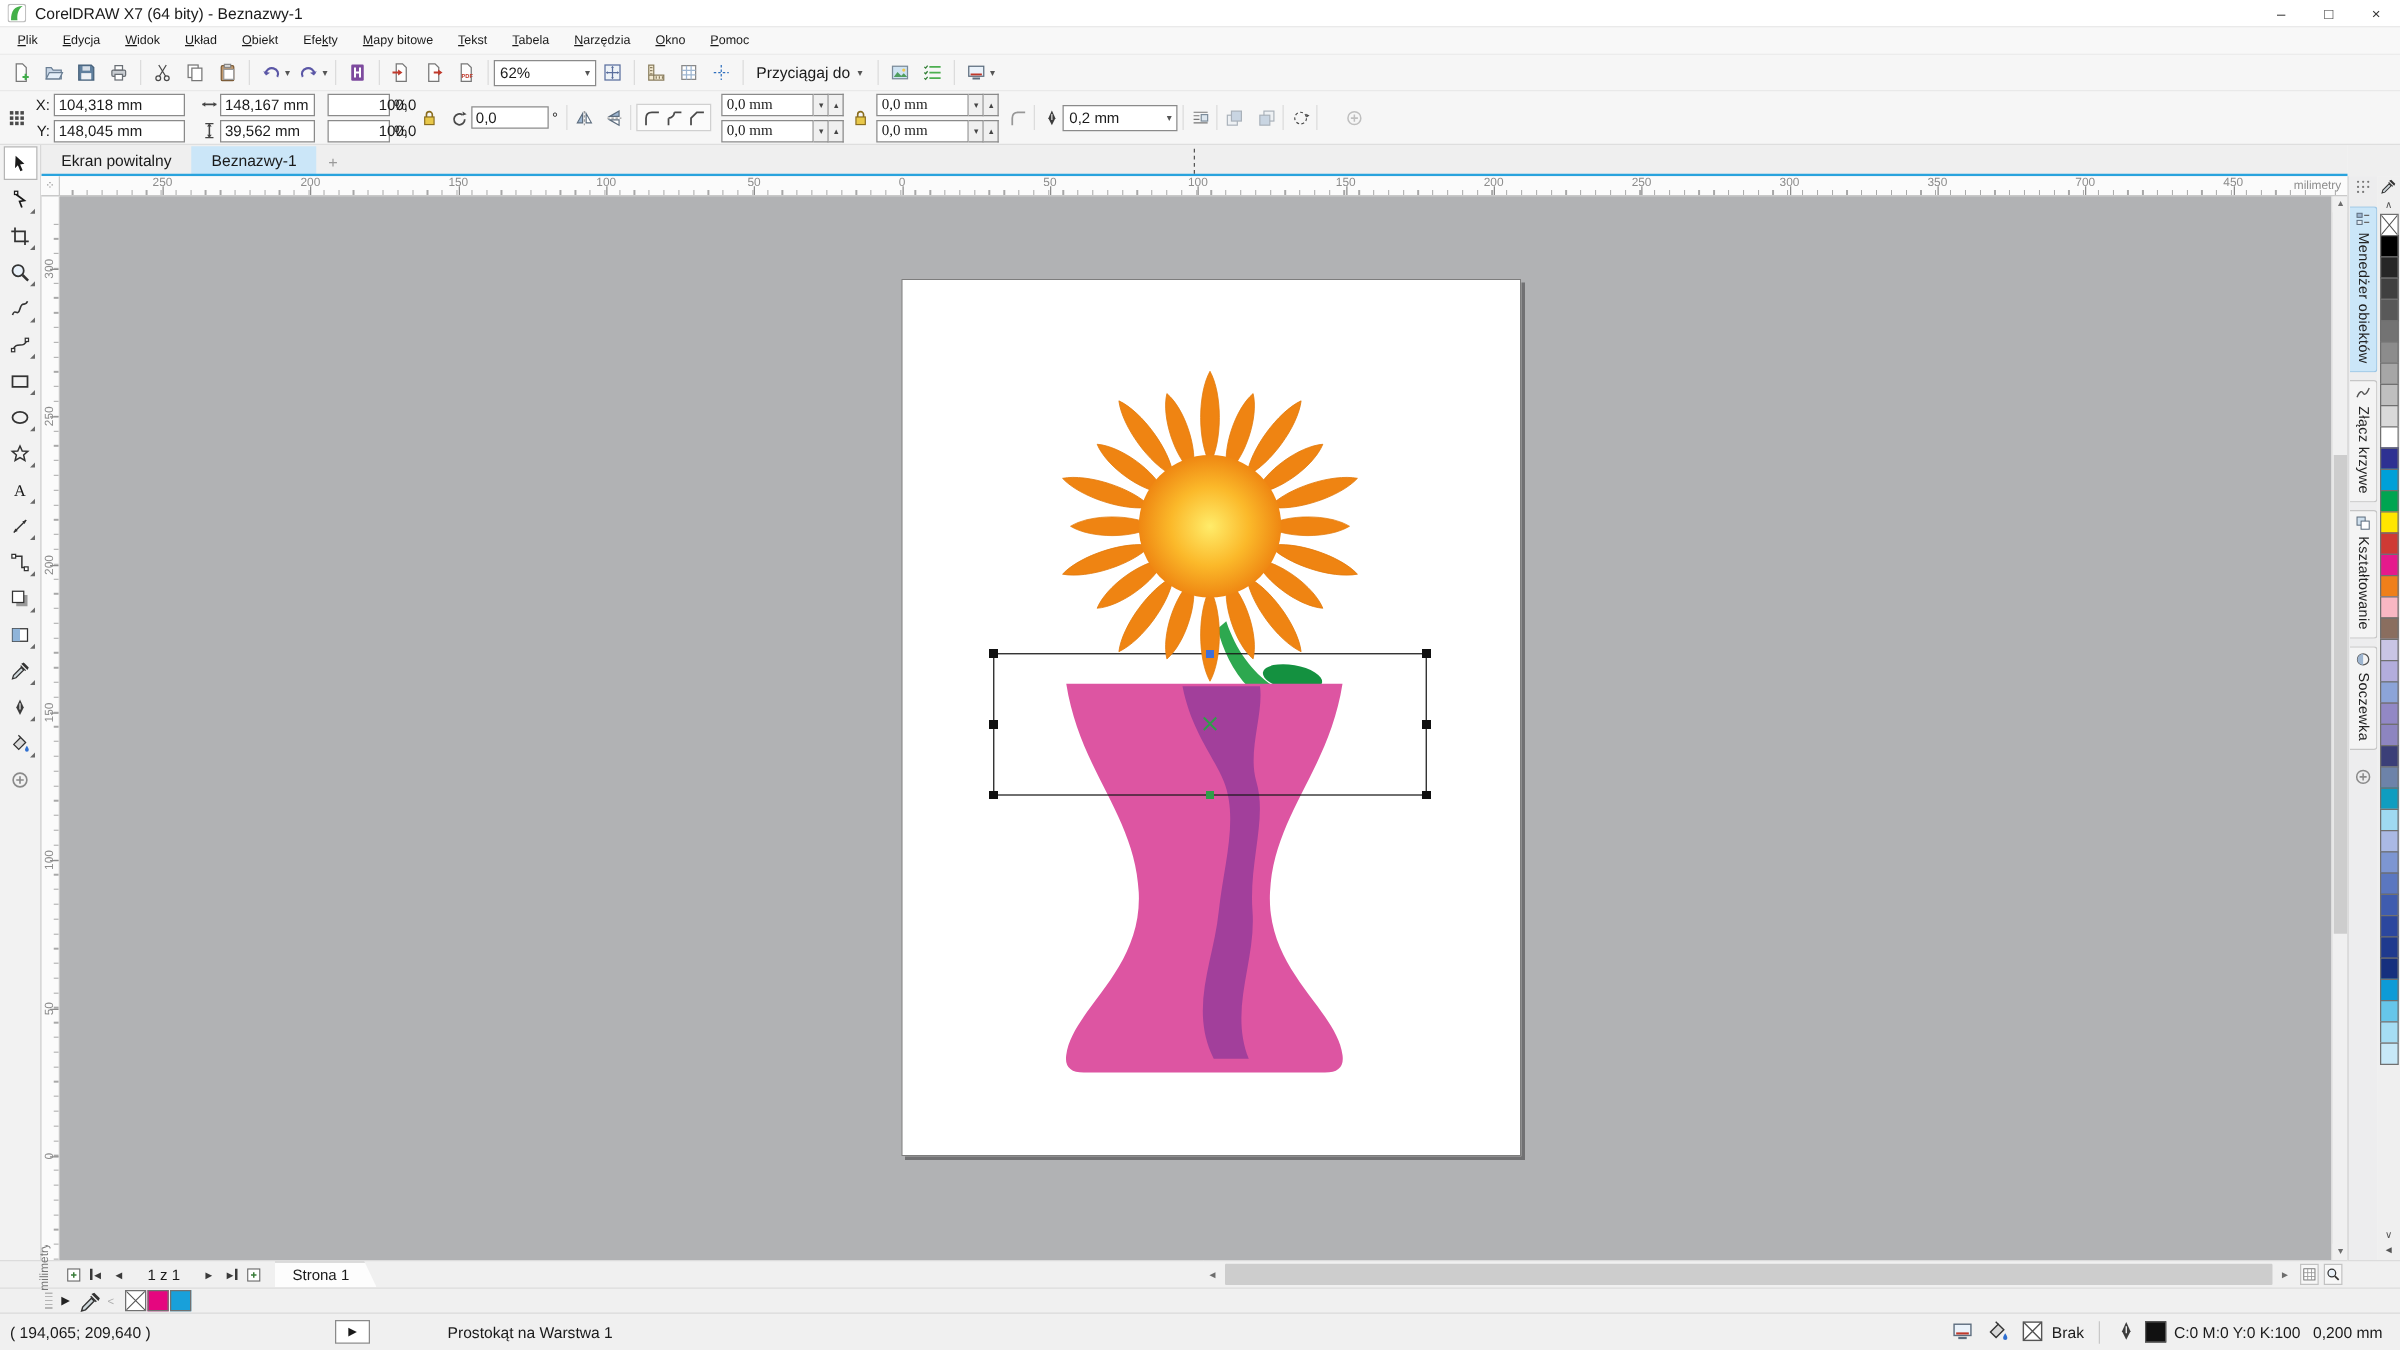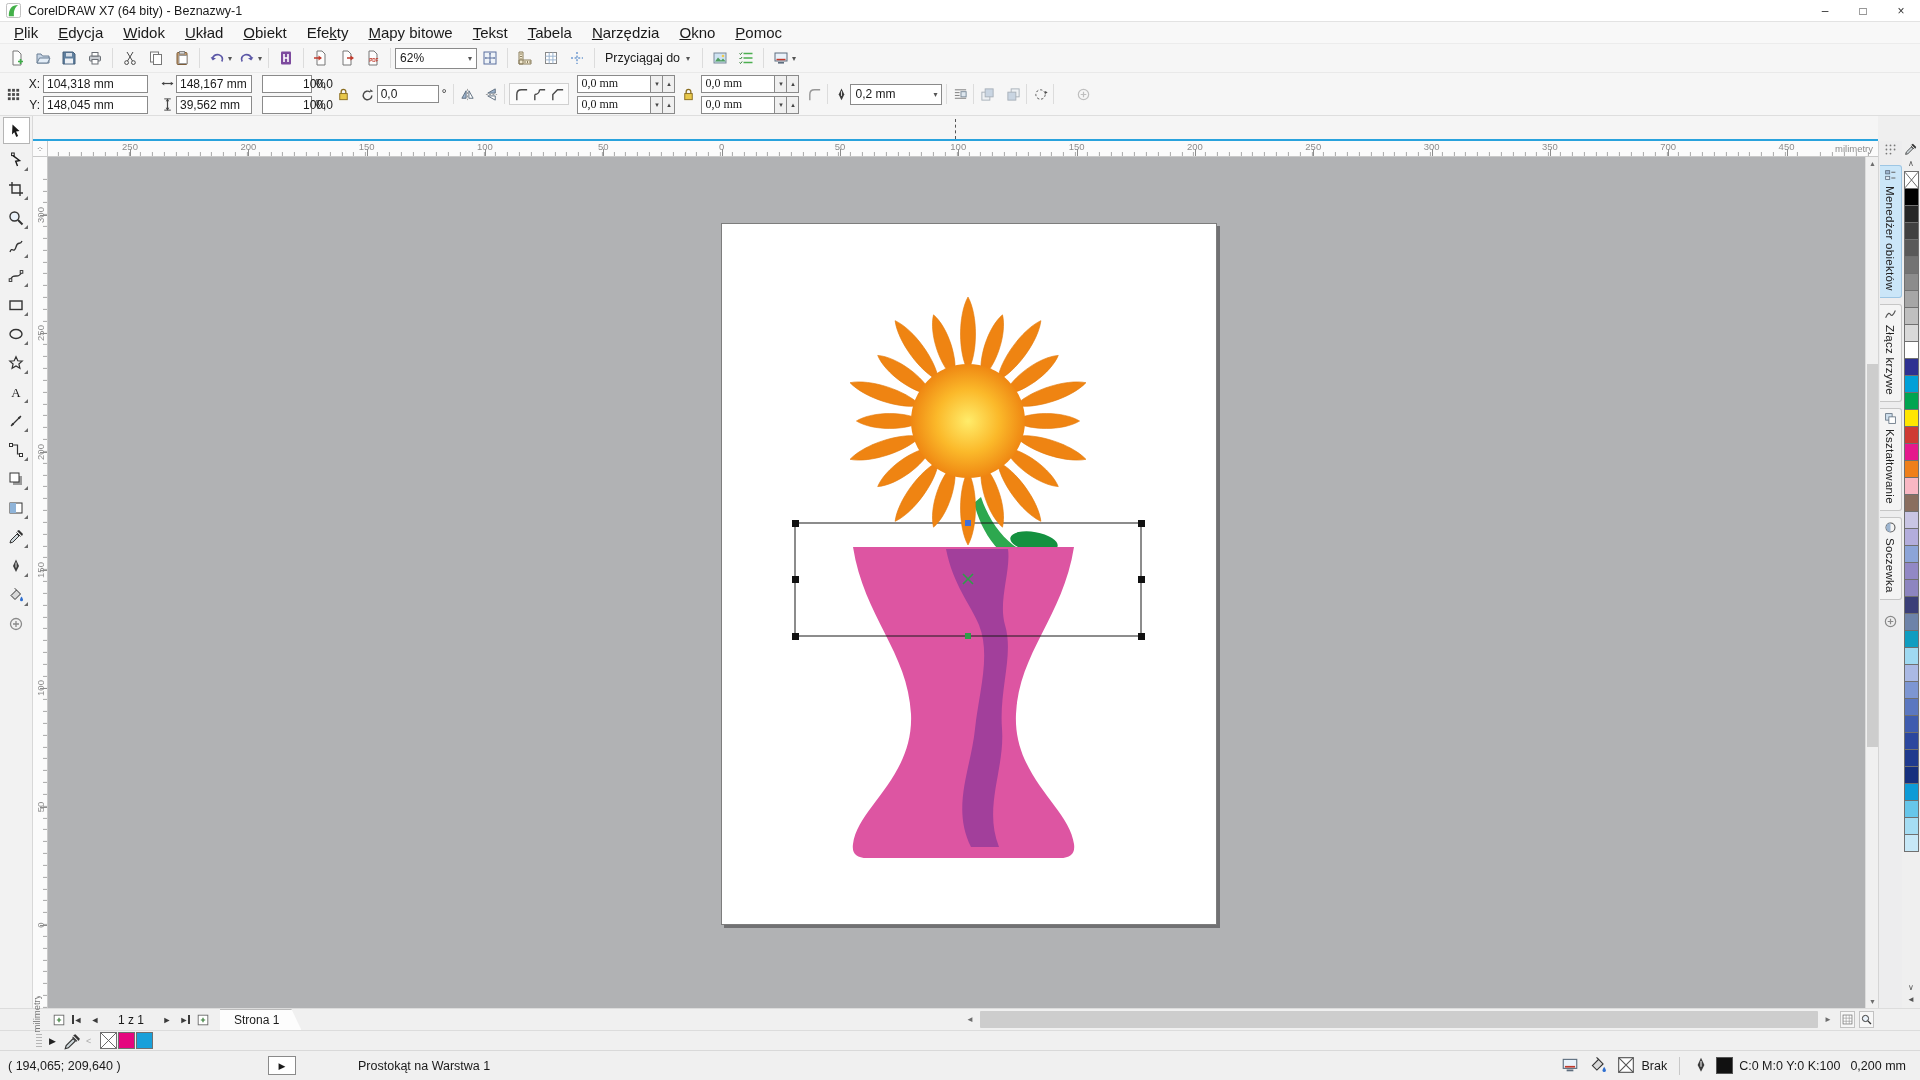"Plik" .menu-item { font-size: 15px -> 10px }
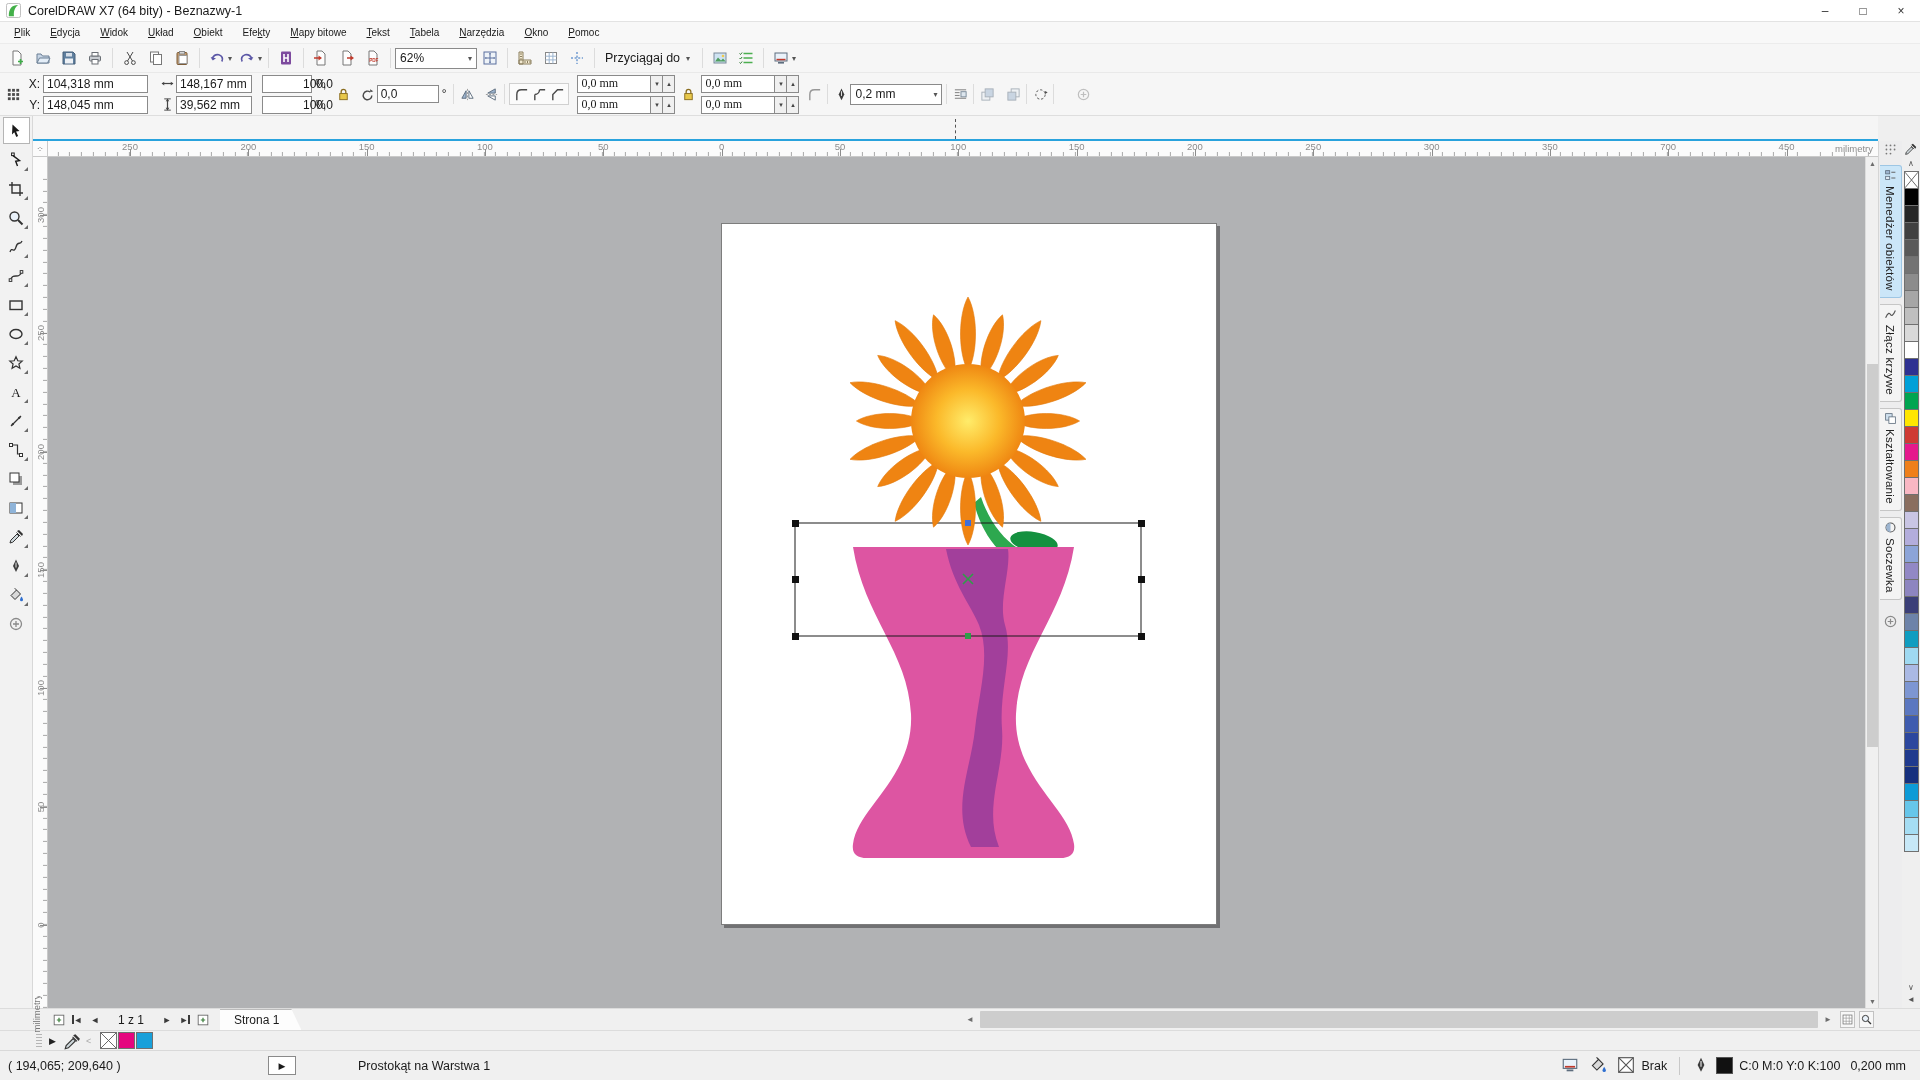"Ekran powitalny" div { html: none -> <div> <div>Ekran powitalny</div> <div>Beznazwy-1</div> <div>+</div> </div> }
